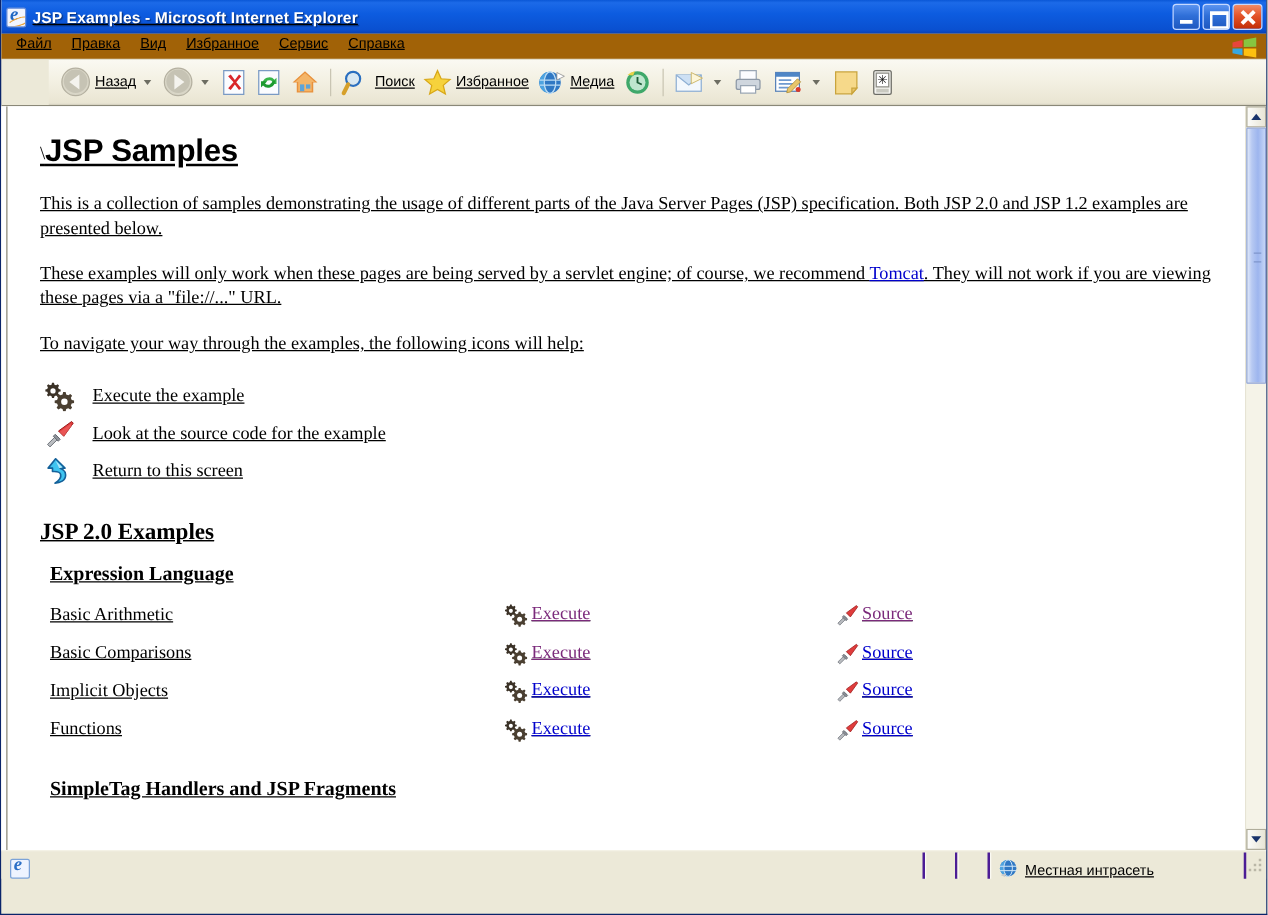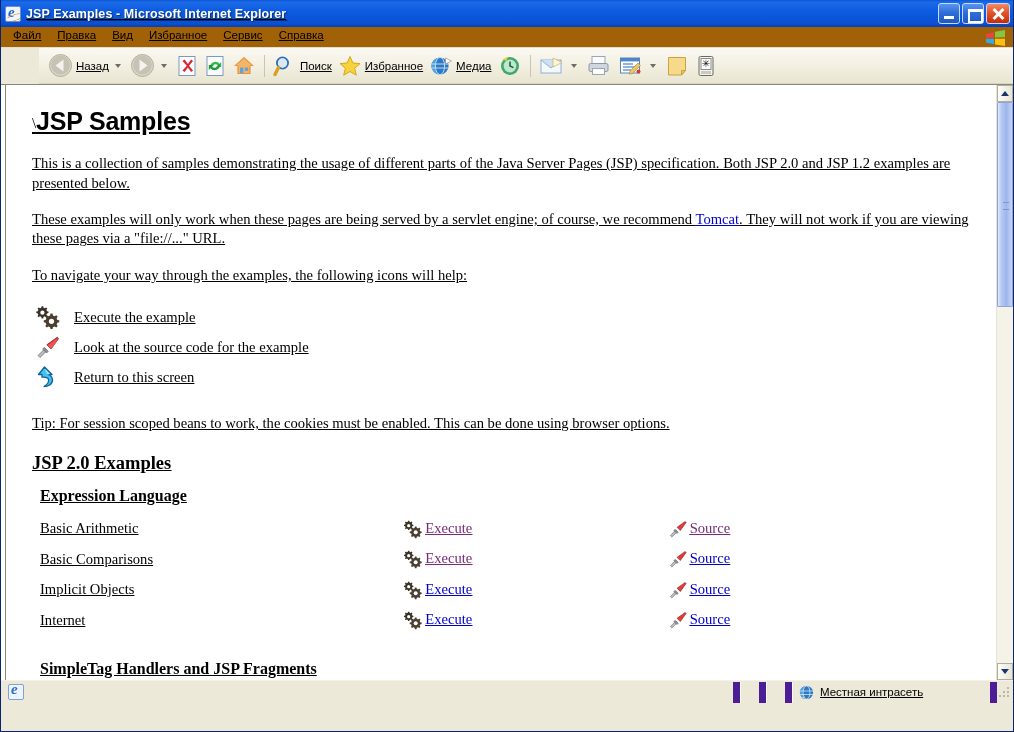"Tip: For session scoped beans" p.para { html: <p>Tip: For session scoped beans to work, the cookies must be enabled. This can be done using browser options.</p> -> none }
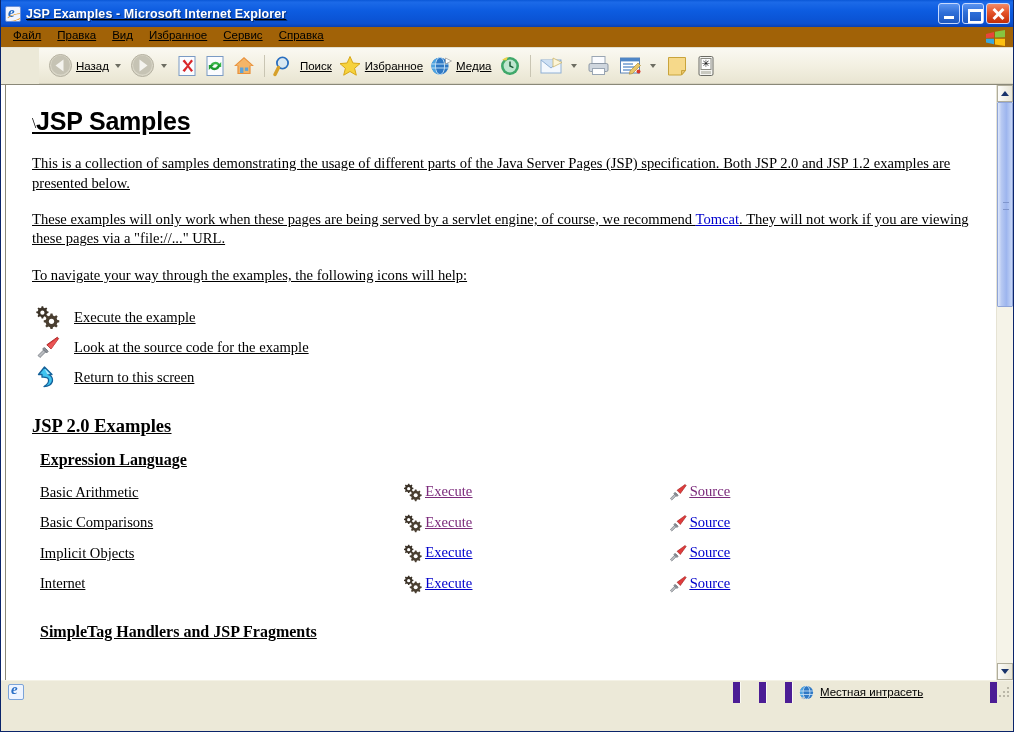"Internet" td.name { text: Internet -> Functions }
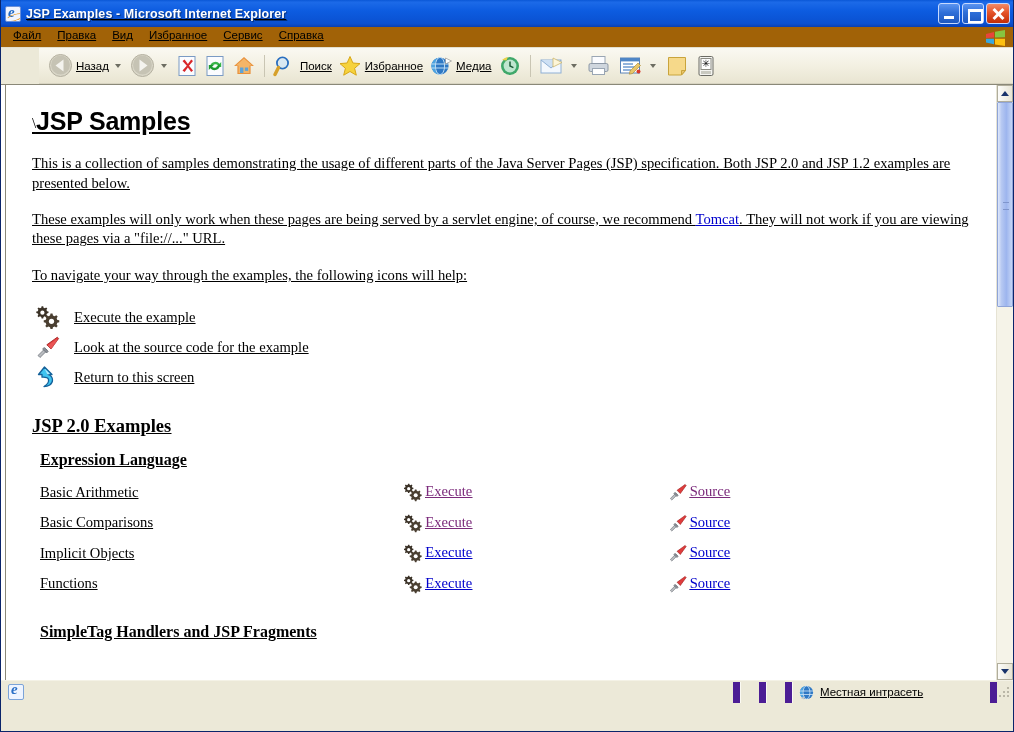"Местная интрасеть" .sb-pane { align-items: center -> flex-end; border-right: 7px solid #4c1d95 -> 2px solid #4c1d95 }
